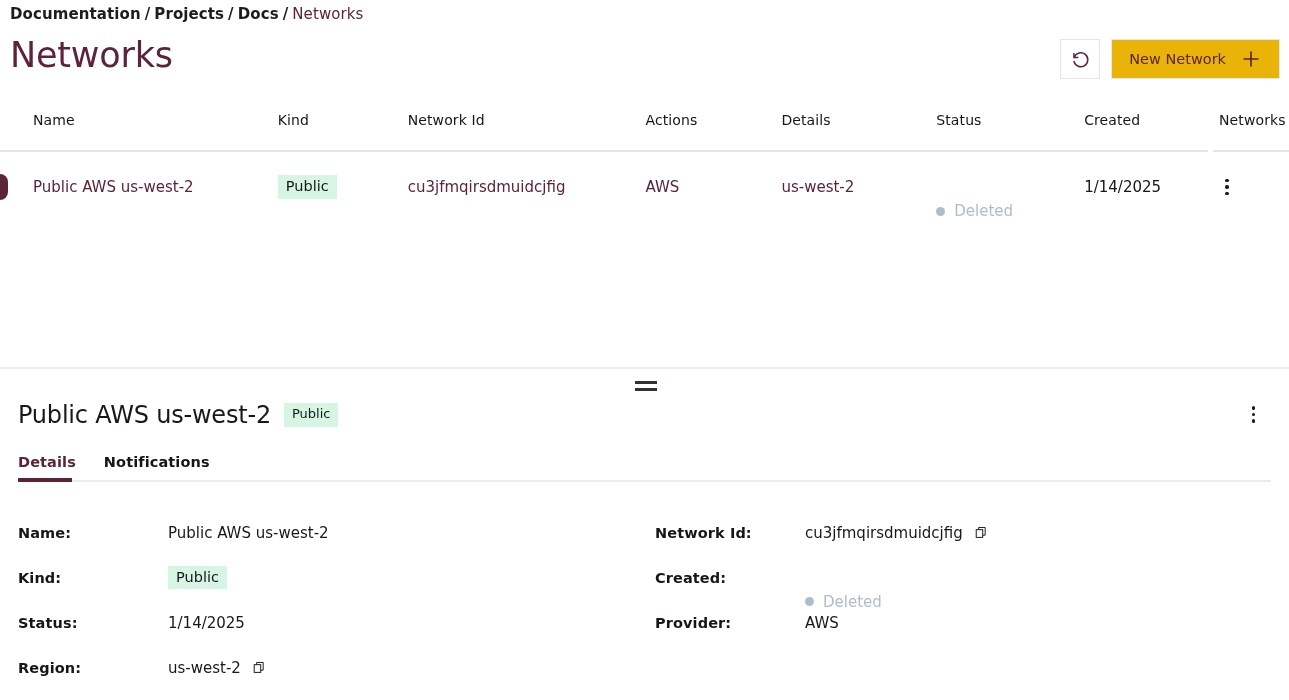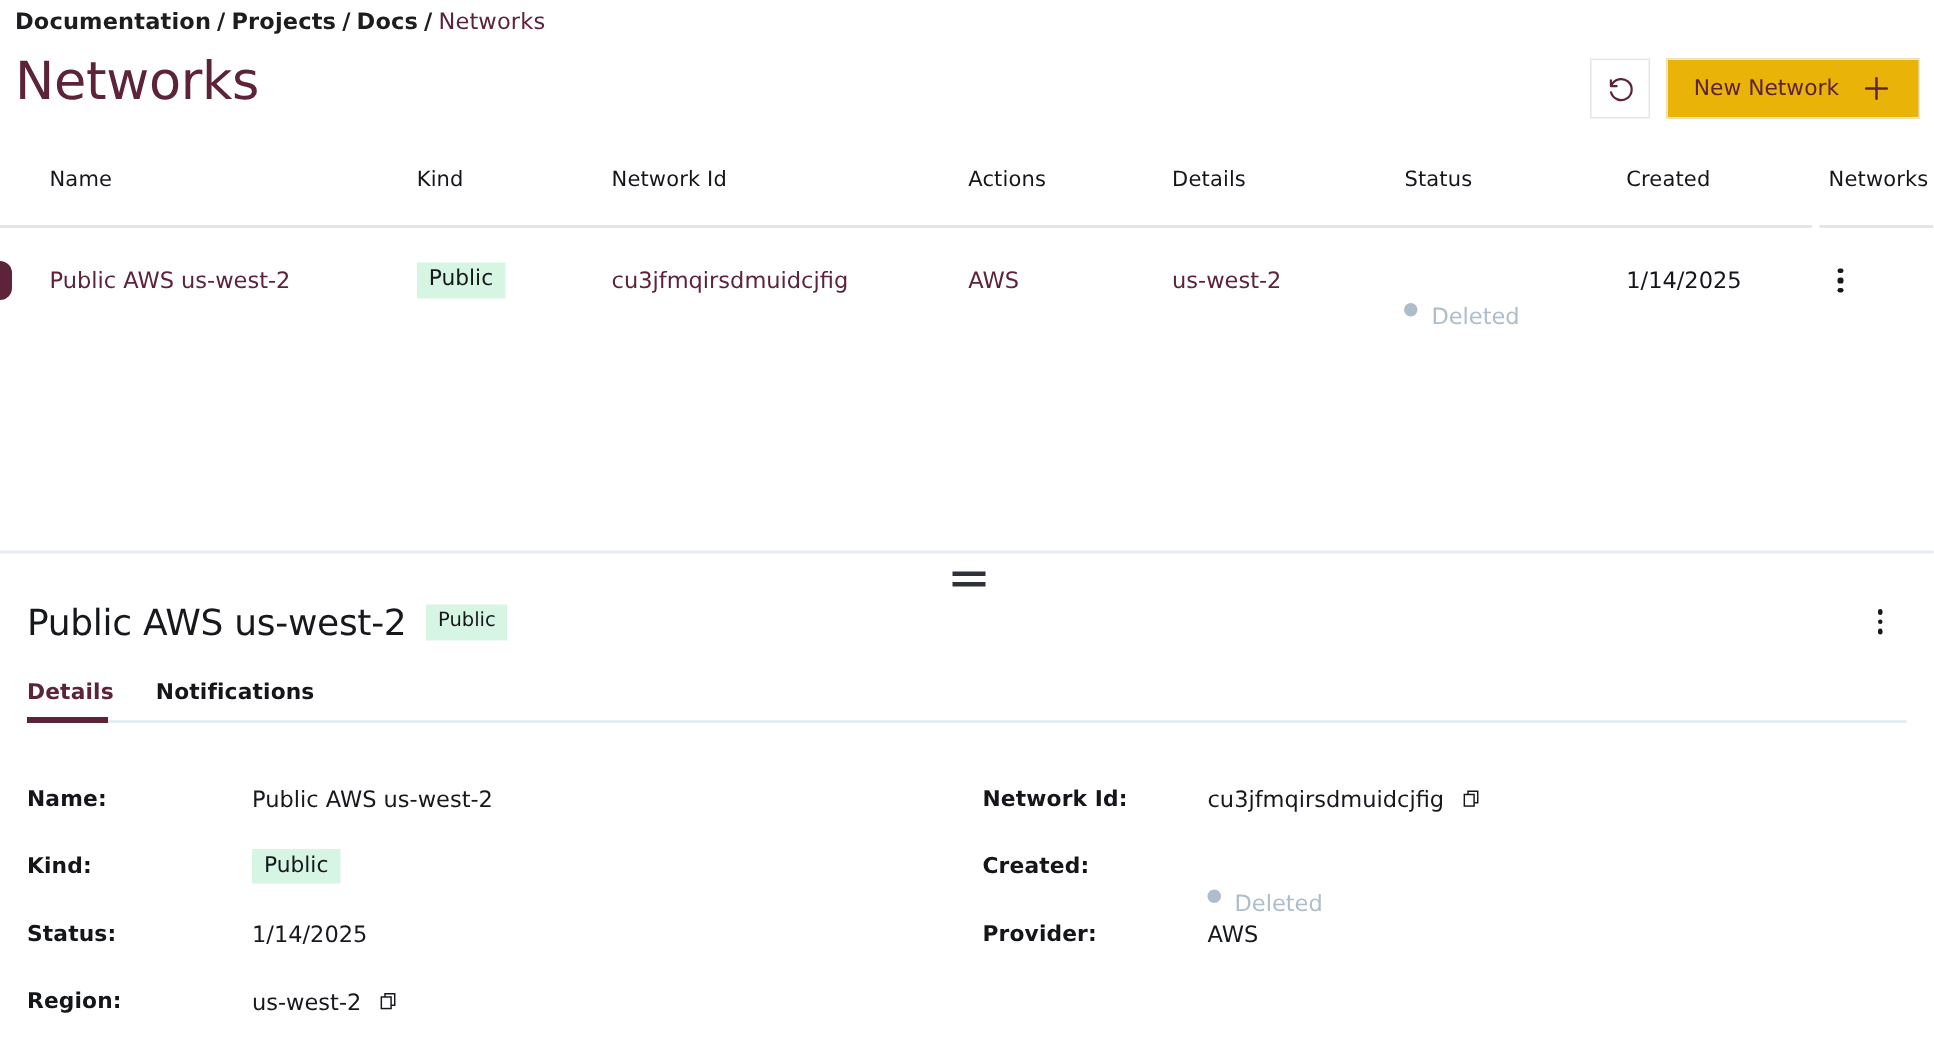"Deleted" .status { align-items: flex-start -> center }
